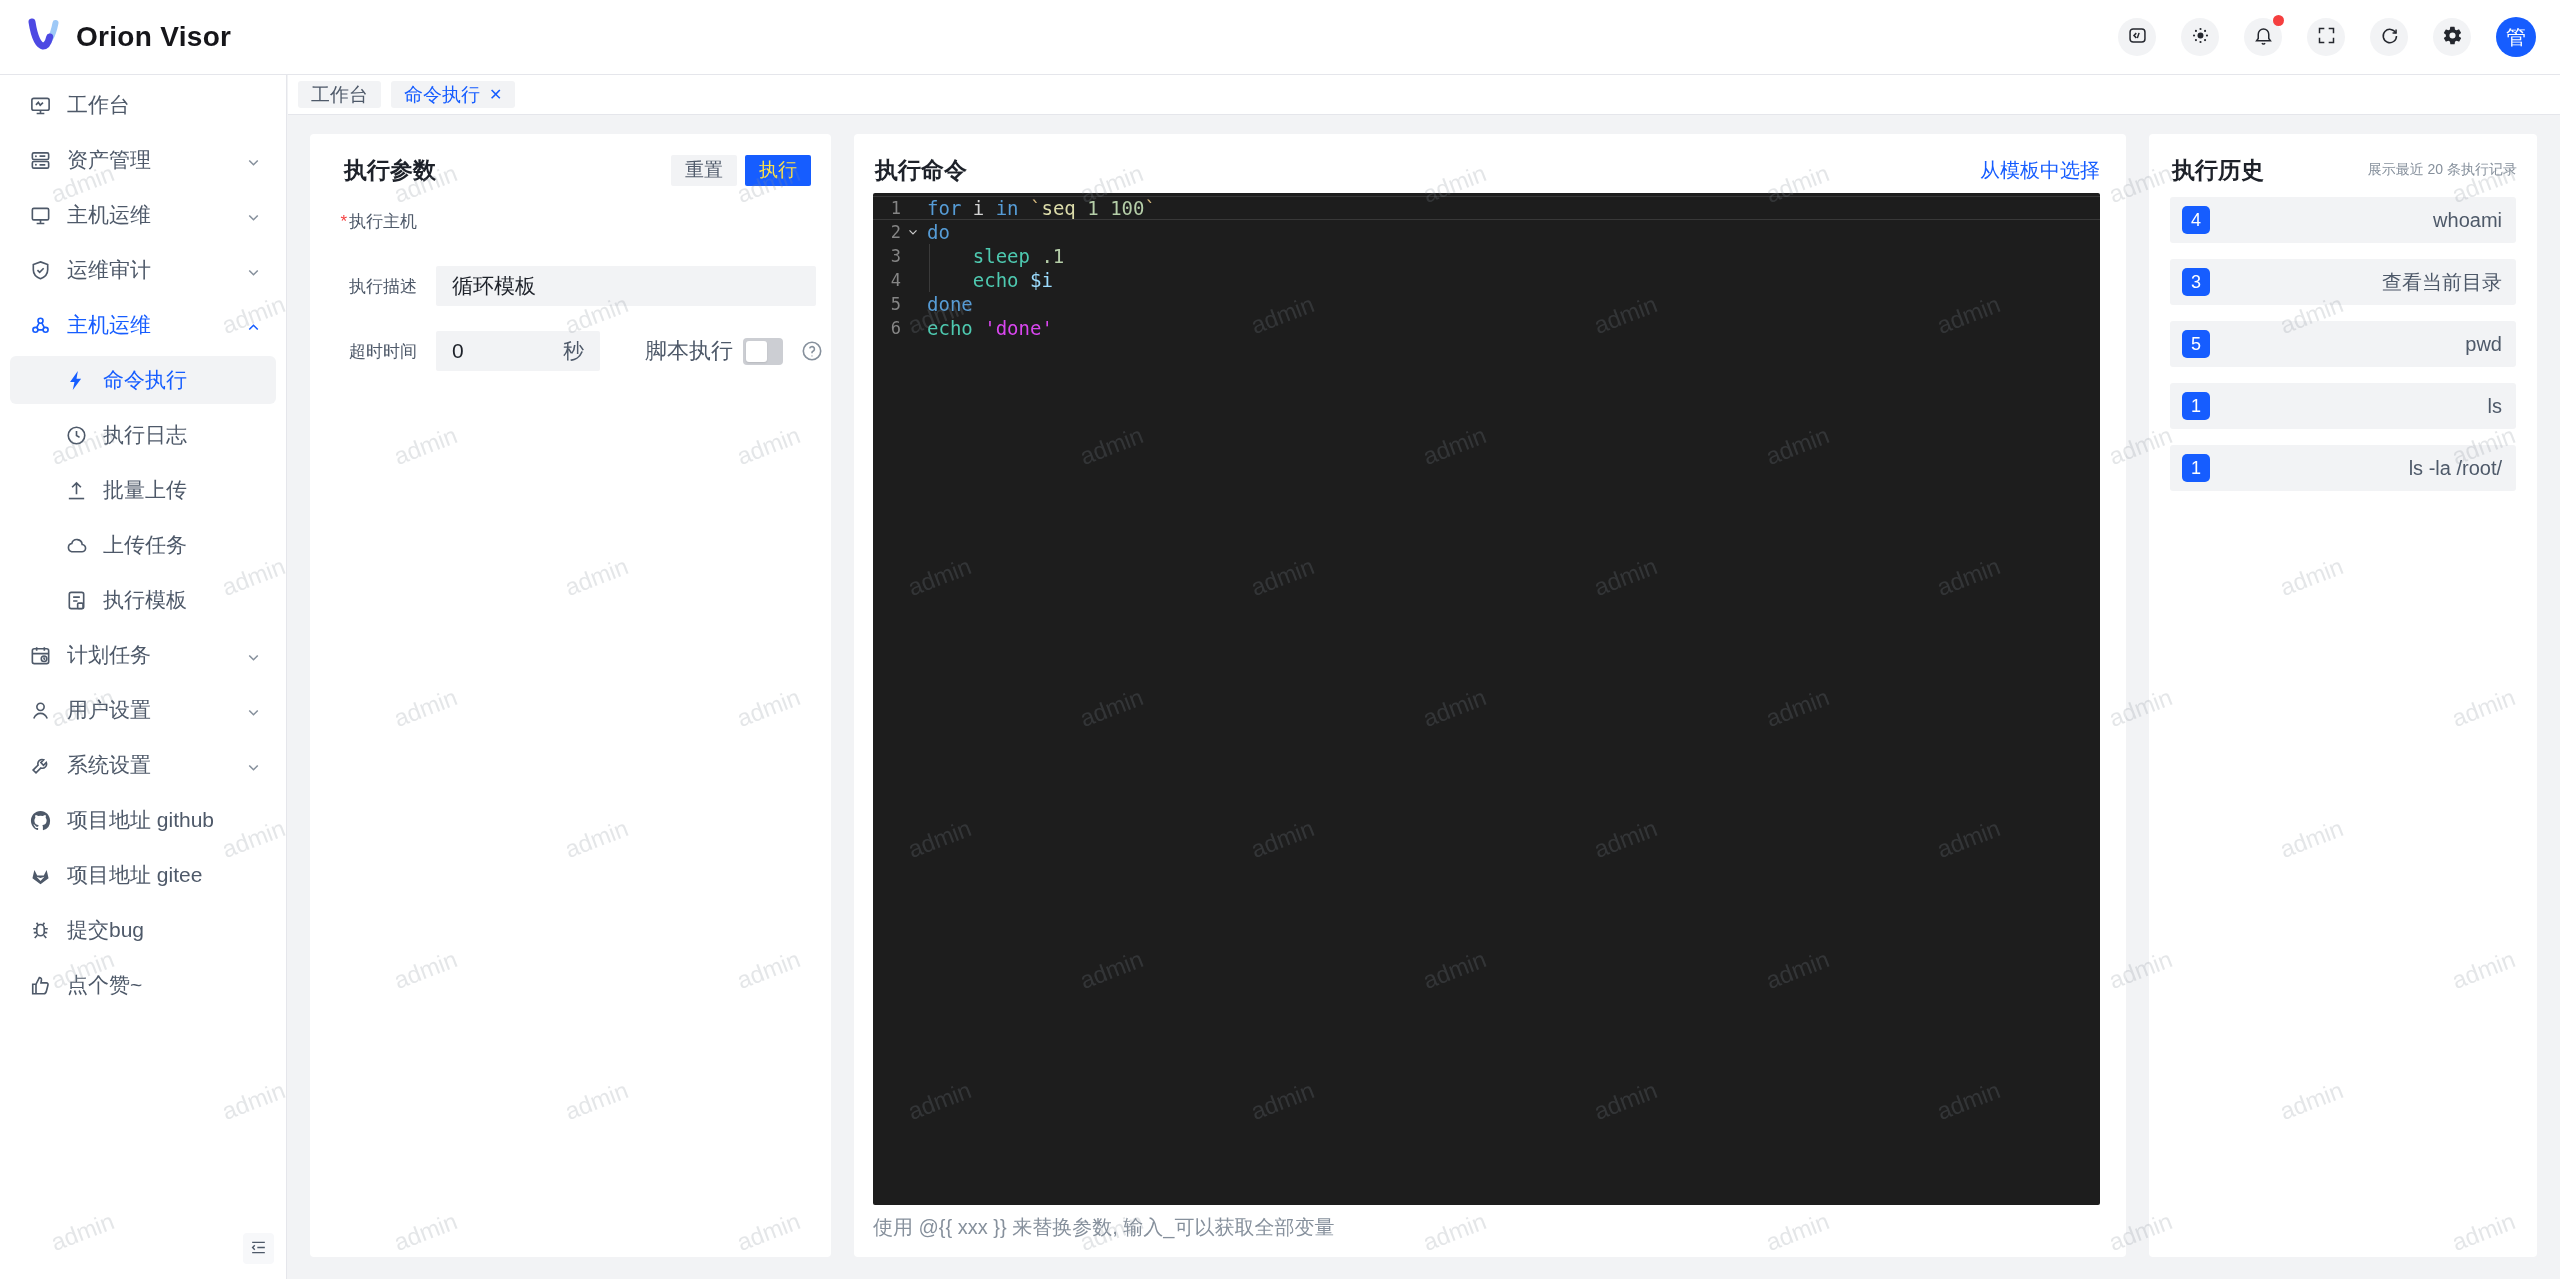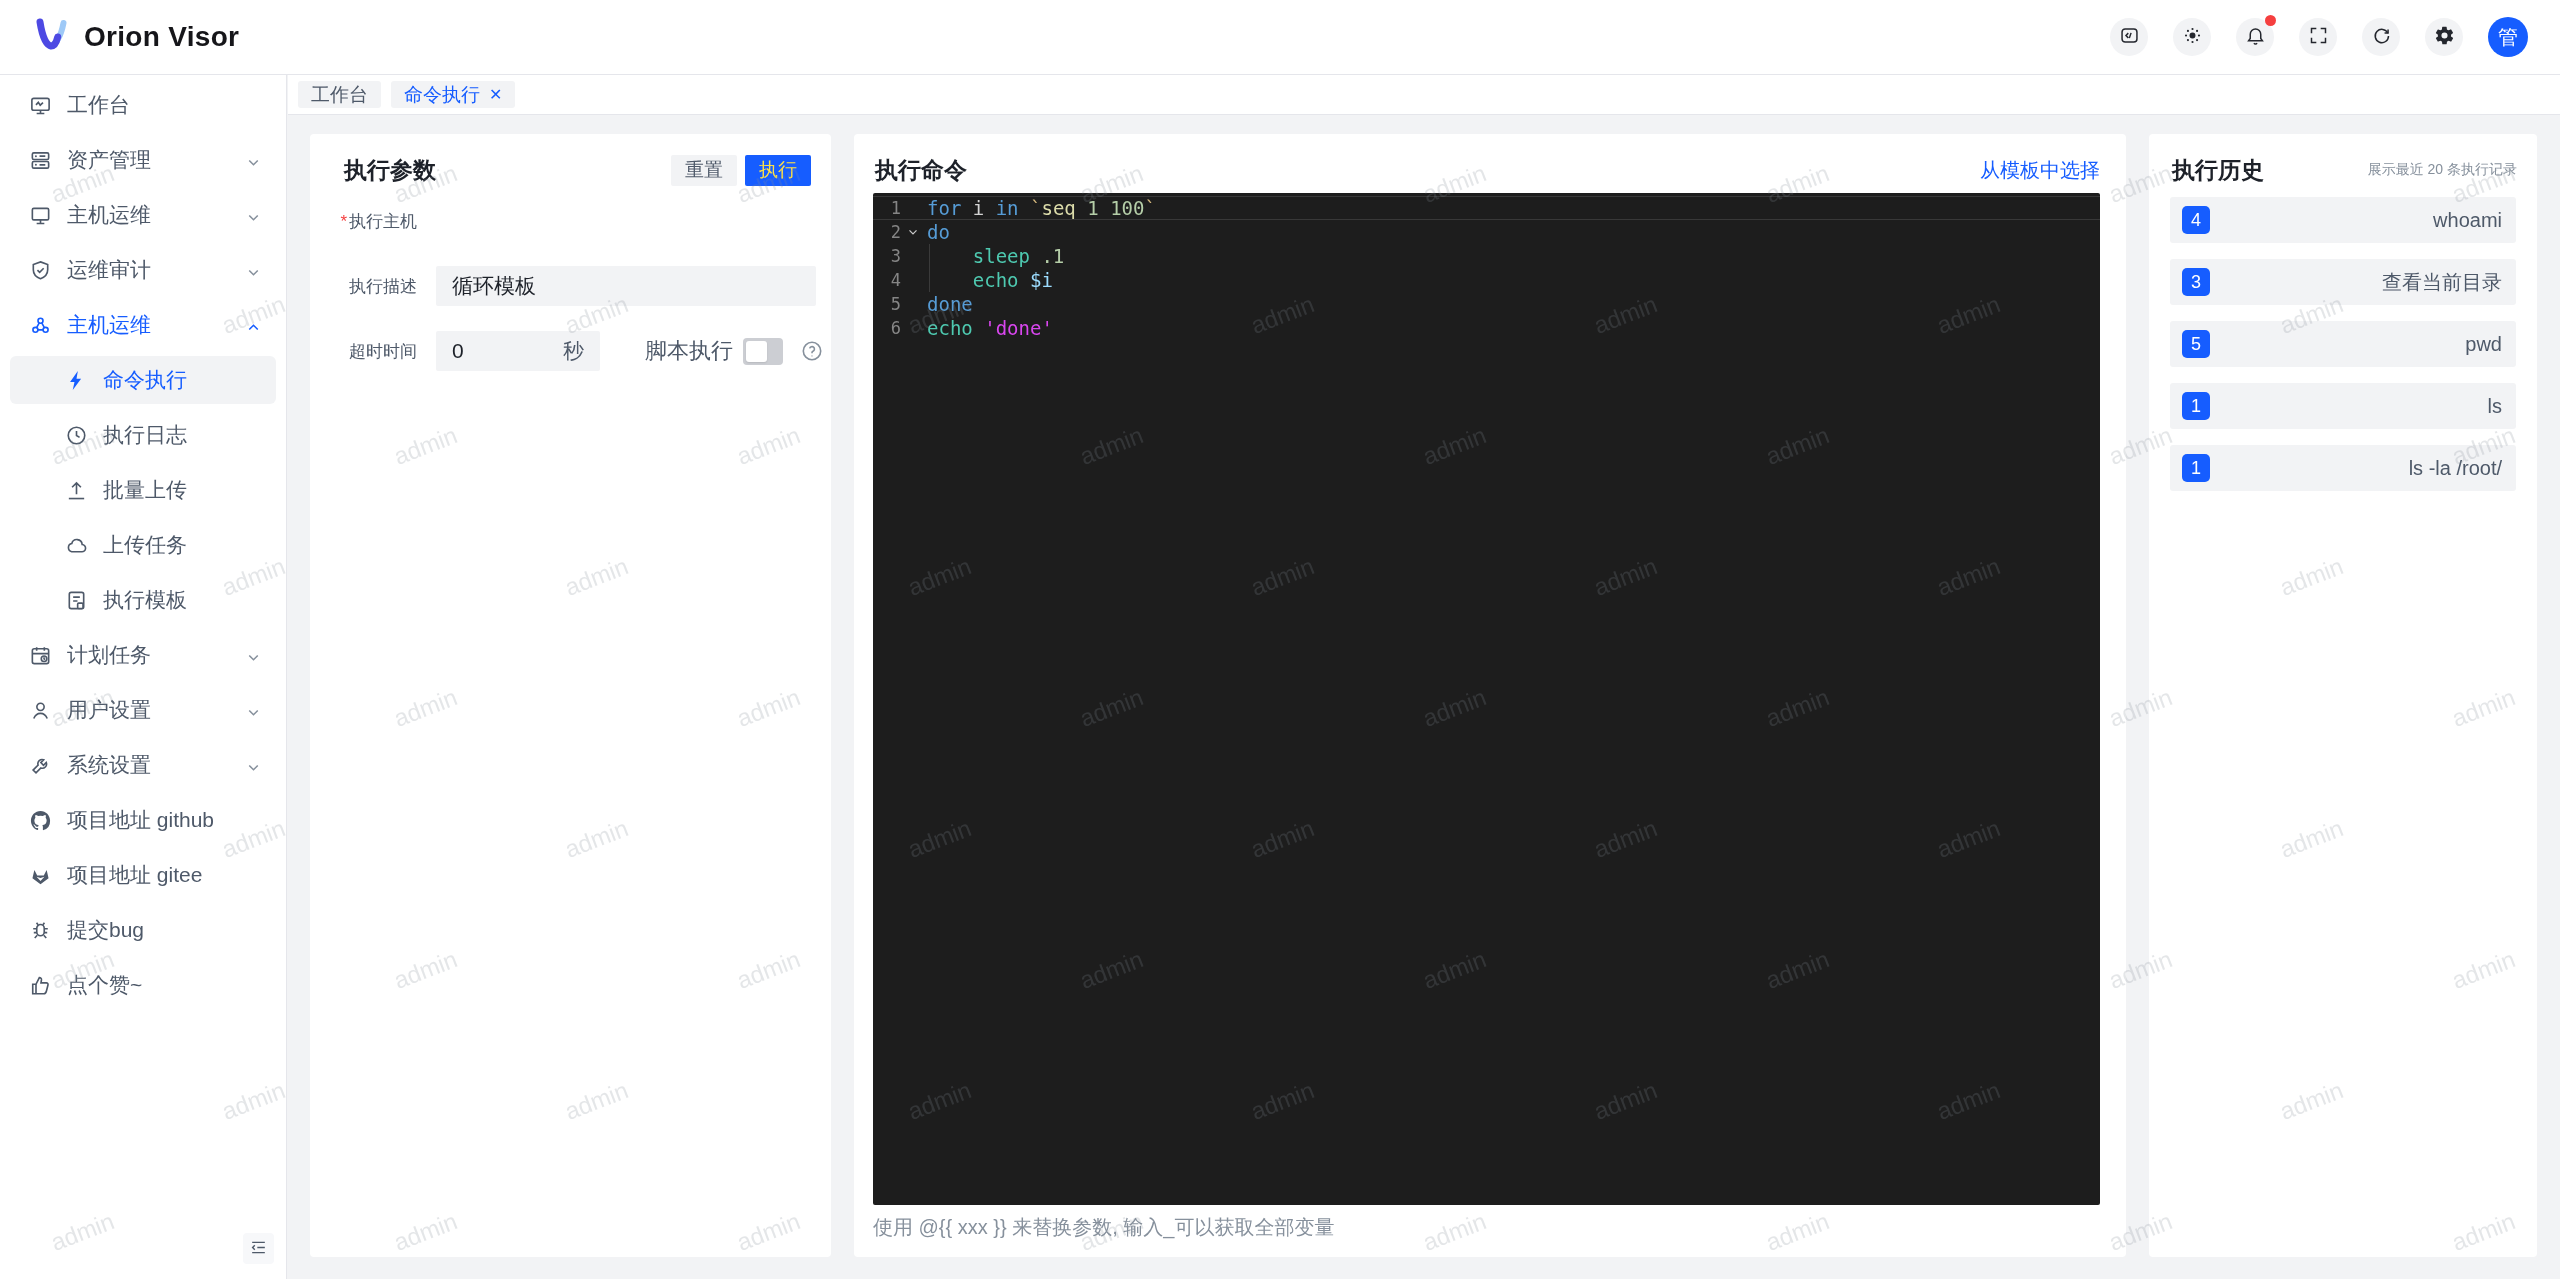"Orion Visor" .app-header { padding: 0 32px -> 0 24px }
